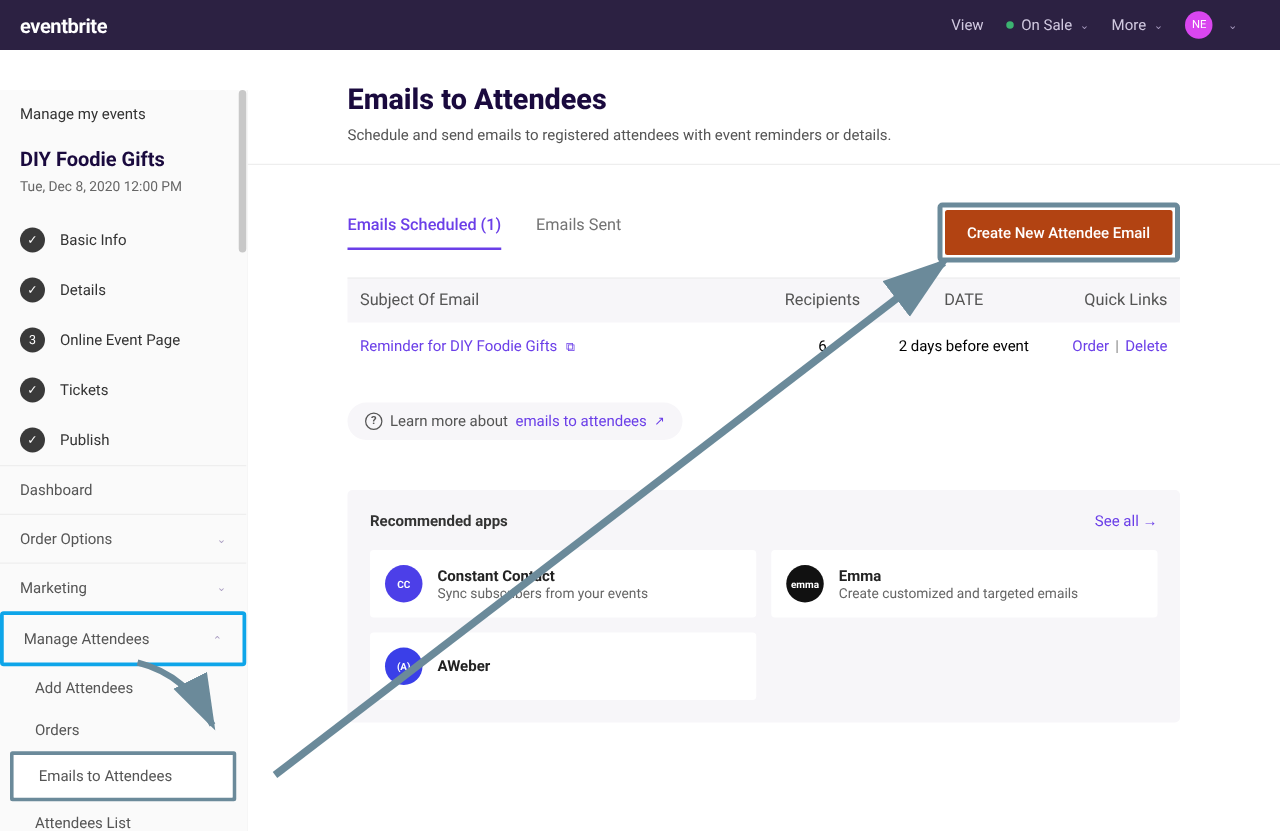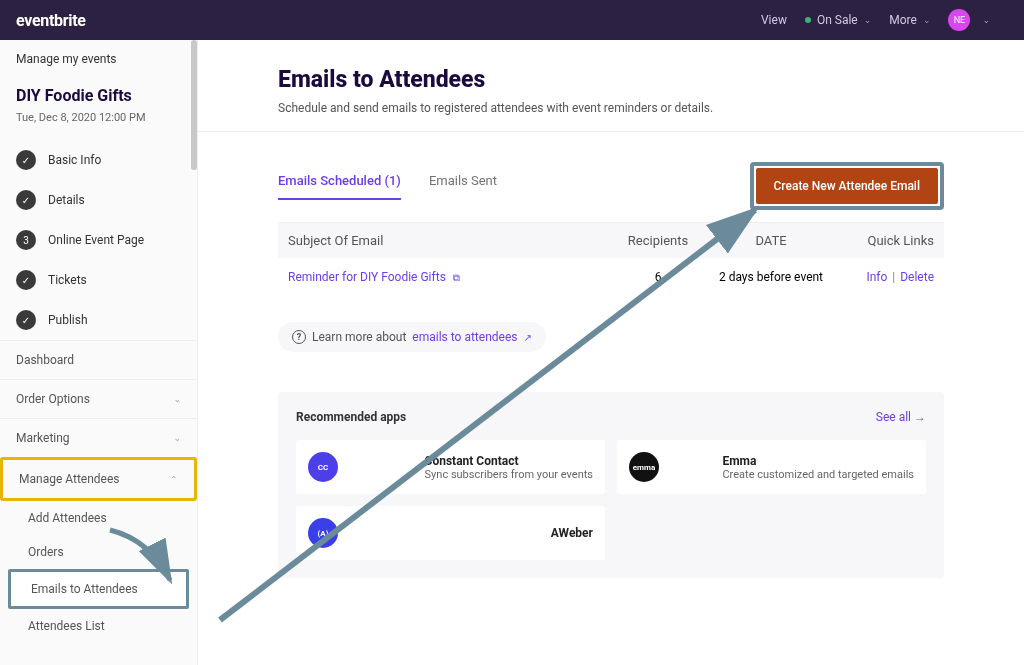"Manage my events" .sidebar { margin-top: none -> 32px }
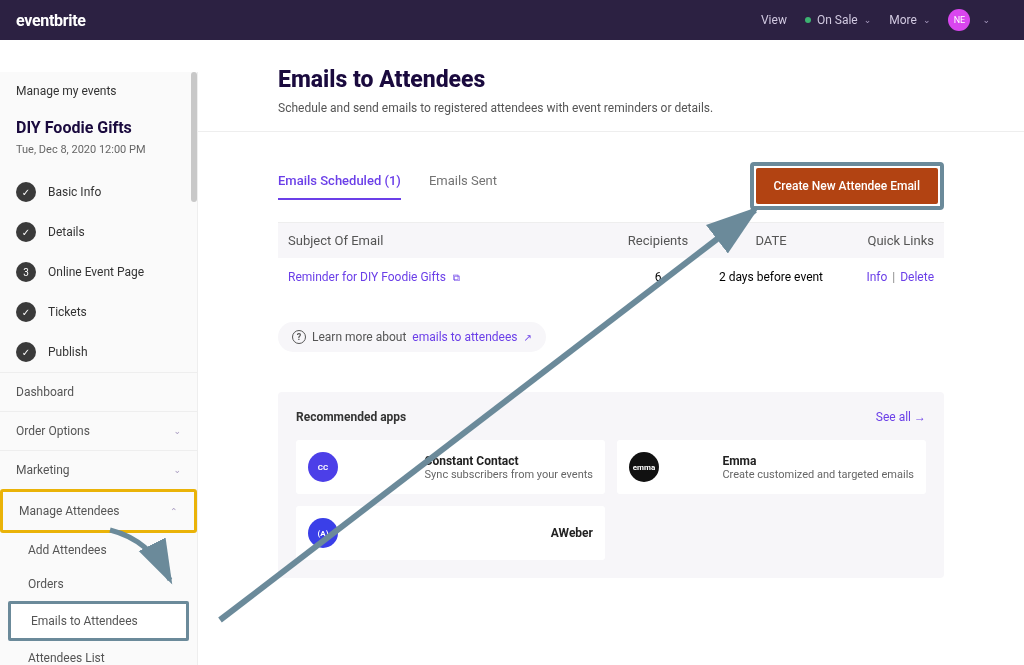"Info" span.edit-link { text: Info -> Order }
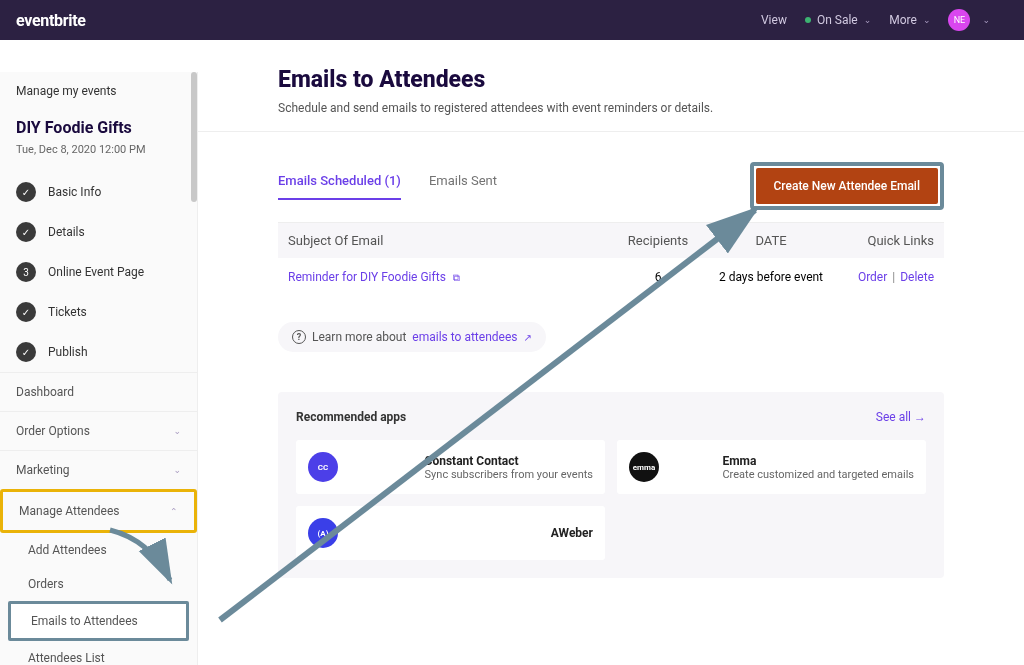"CC" .app-card { justify-content: space-between -> none }
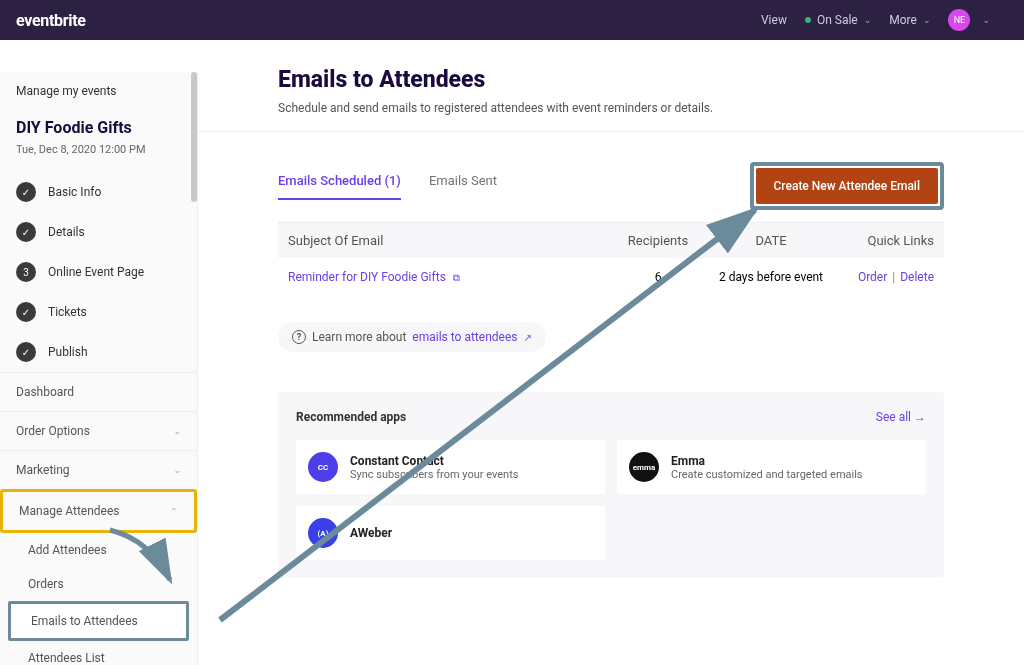"Manage Attendees" .hl-box-1 { border: 3px solid #eab308 -> 3px solid #0ea5e9 }
